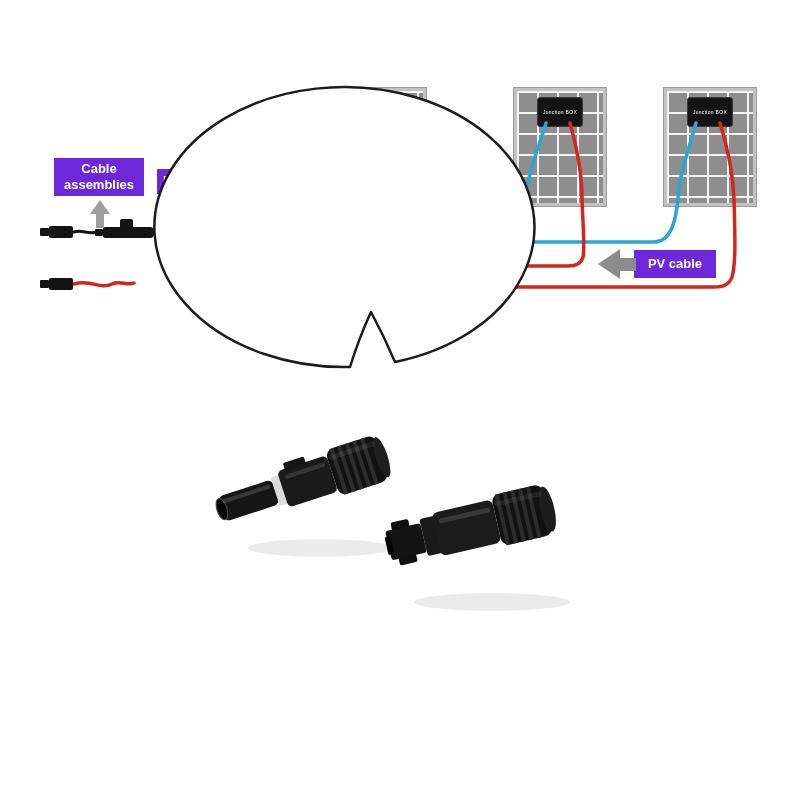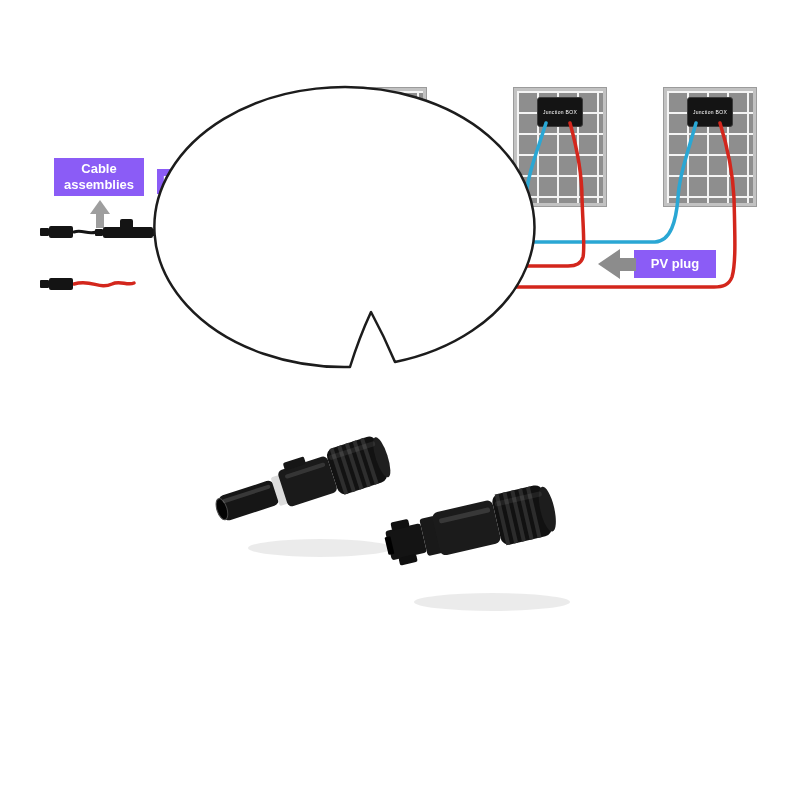"Cable" .label-box { background: #8b5cf6 -> #6d28d9 }
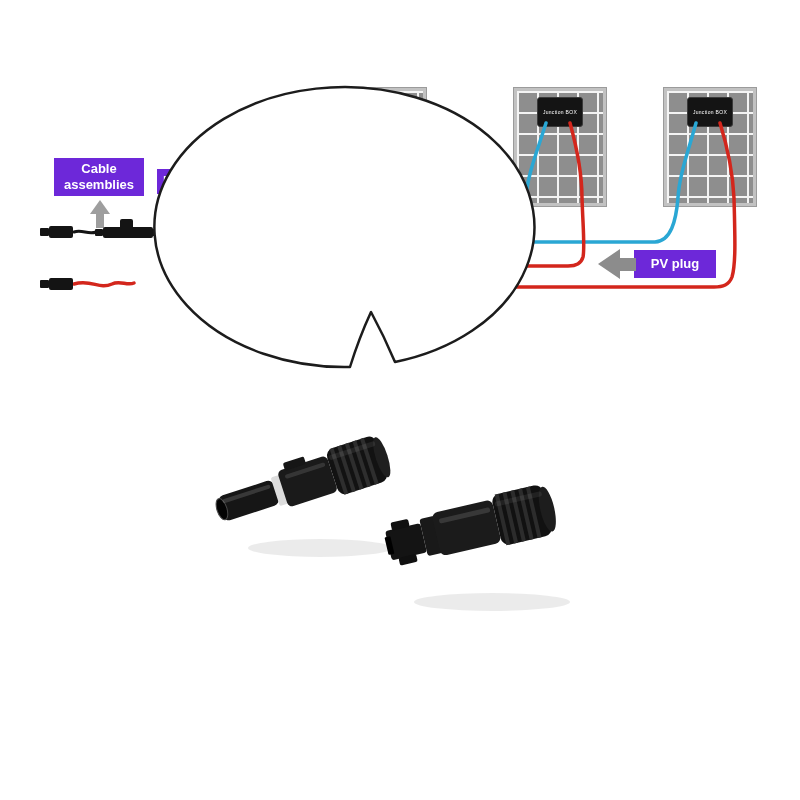"PV plug" span { text: plug -> cable }
